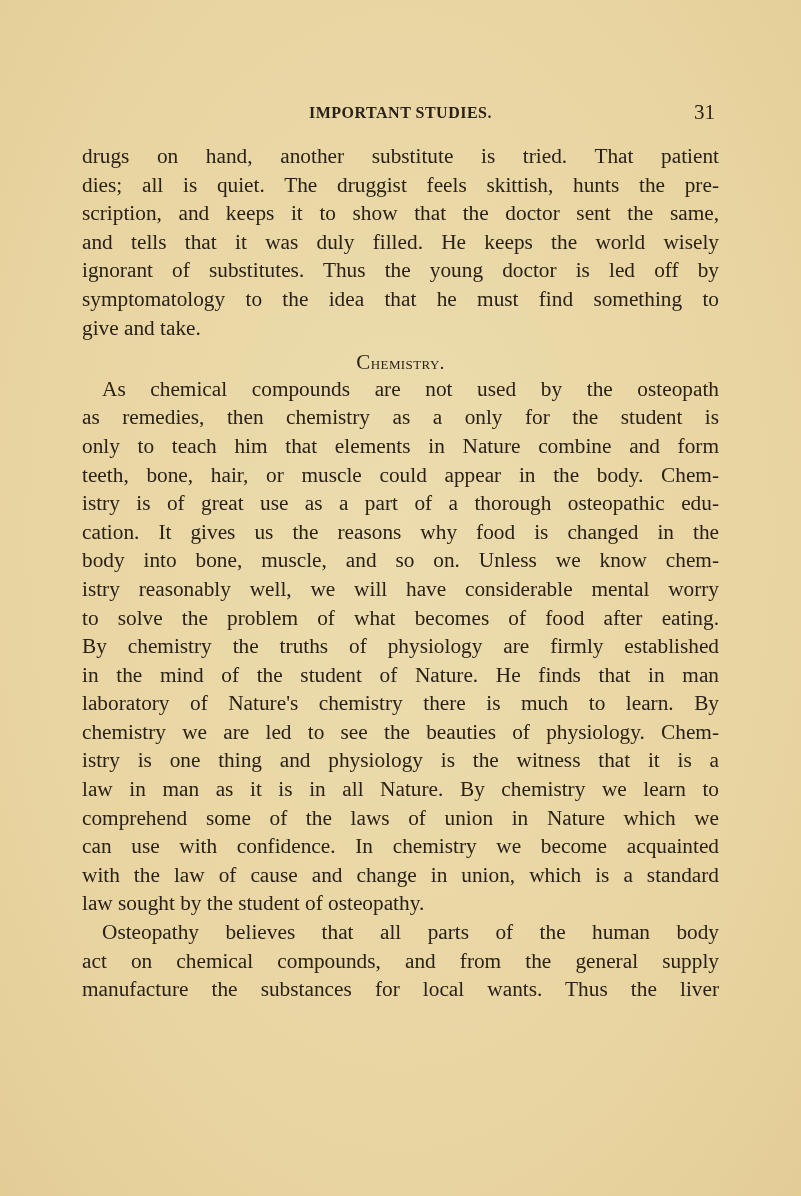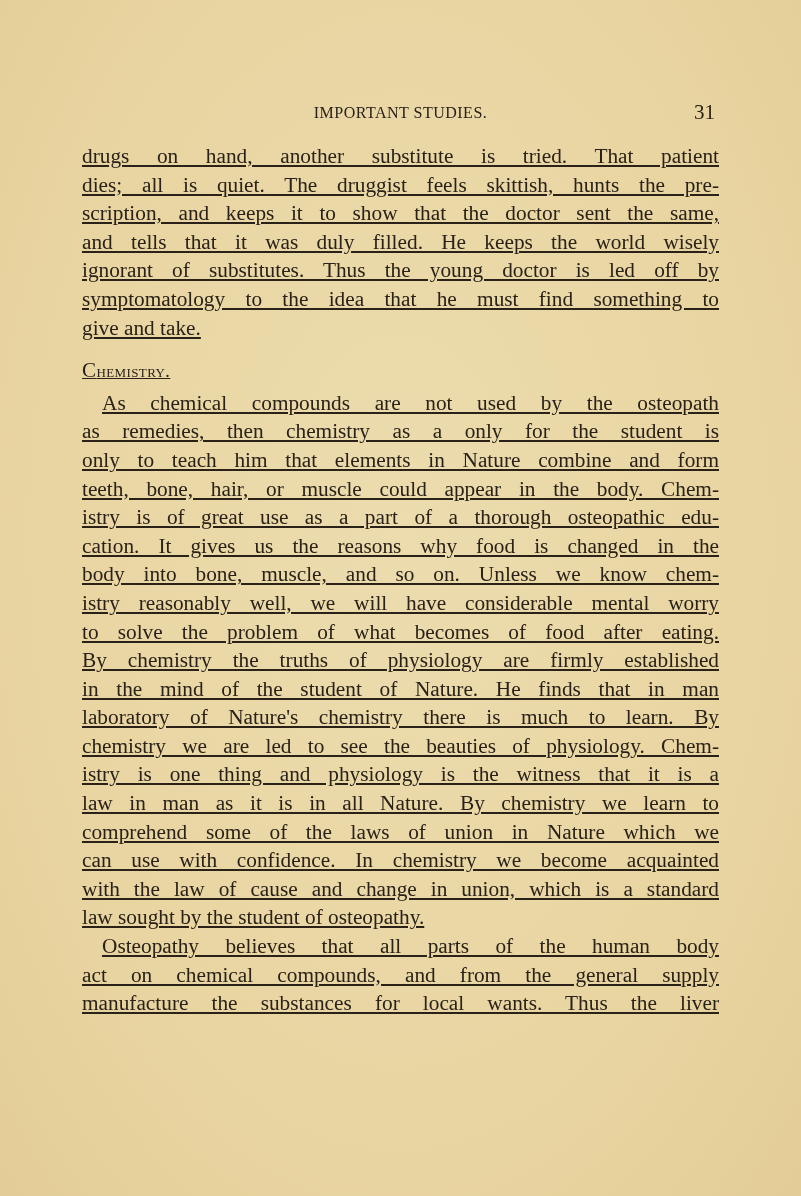"IMPORTANT STUDIES." .rh-title { font-weight: normal -> bold }
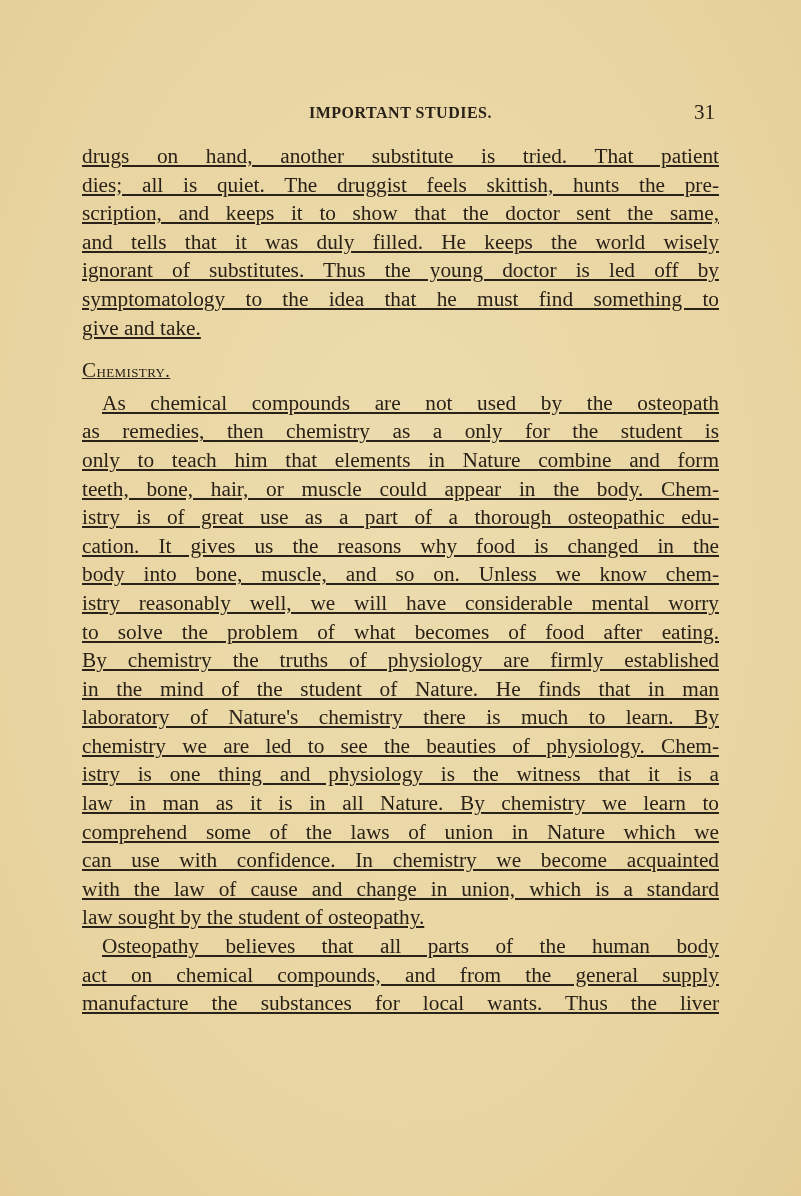"drugs on hand, another substitute" .text-block { text-decoration: underline -> none }
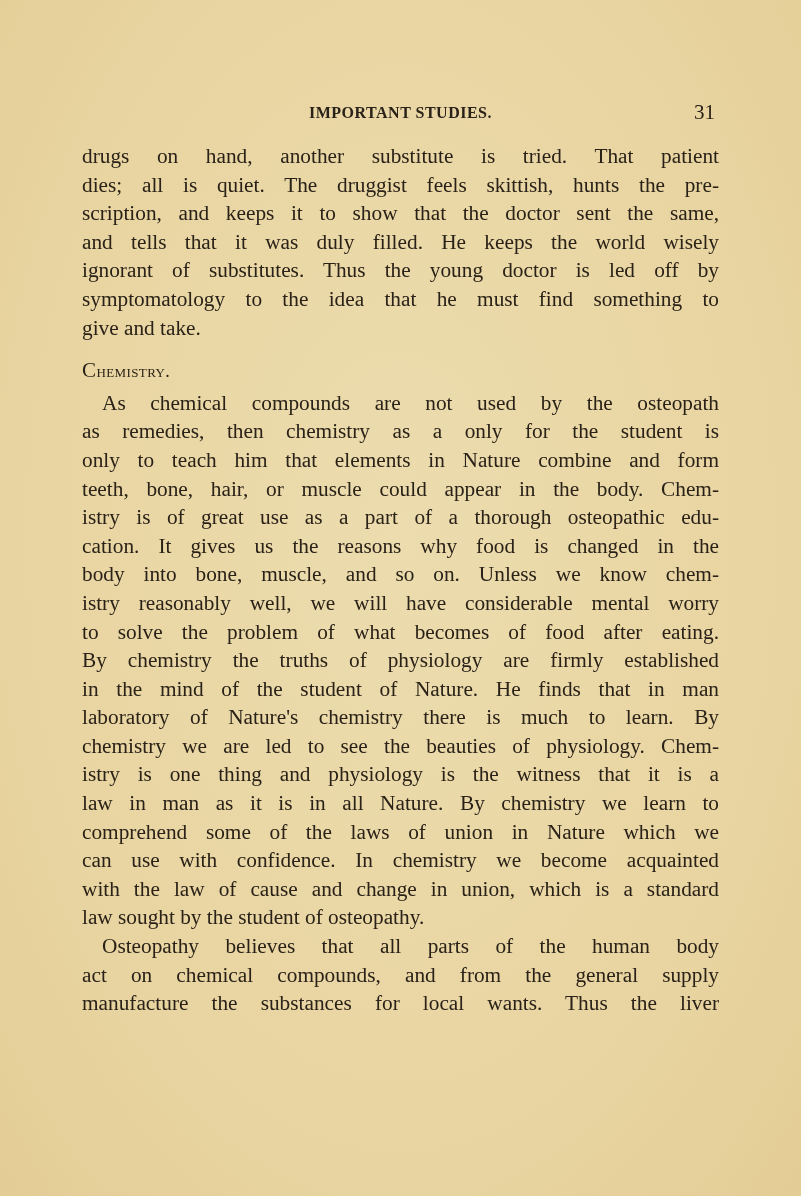"Chemistry." .section-heading { line-height: 20px -> 32px; margin: 18px 0 0 0 -> 4px 0 0 0; text-align: none -> center }
